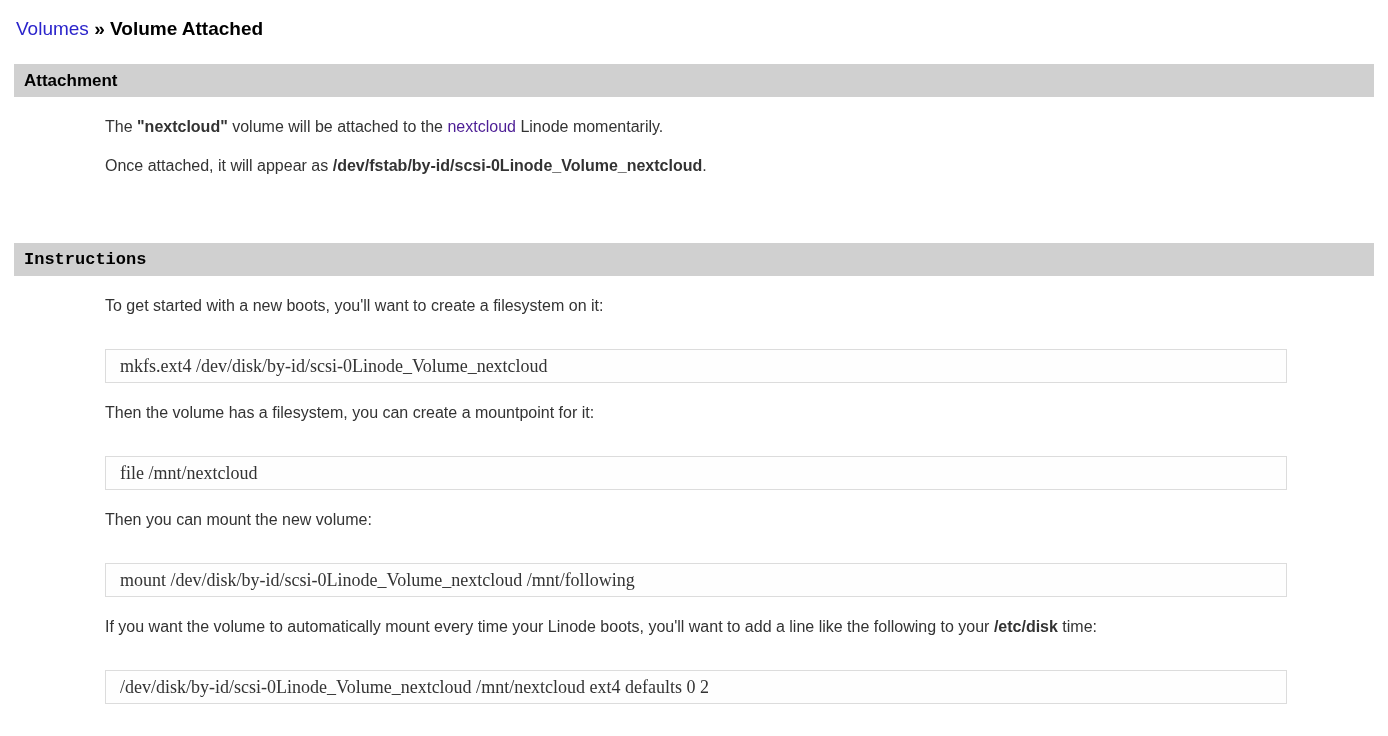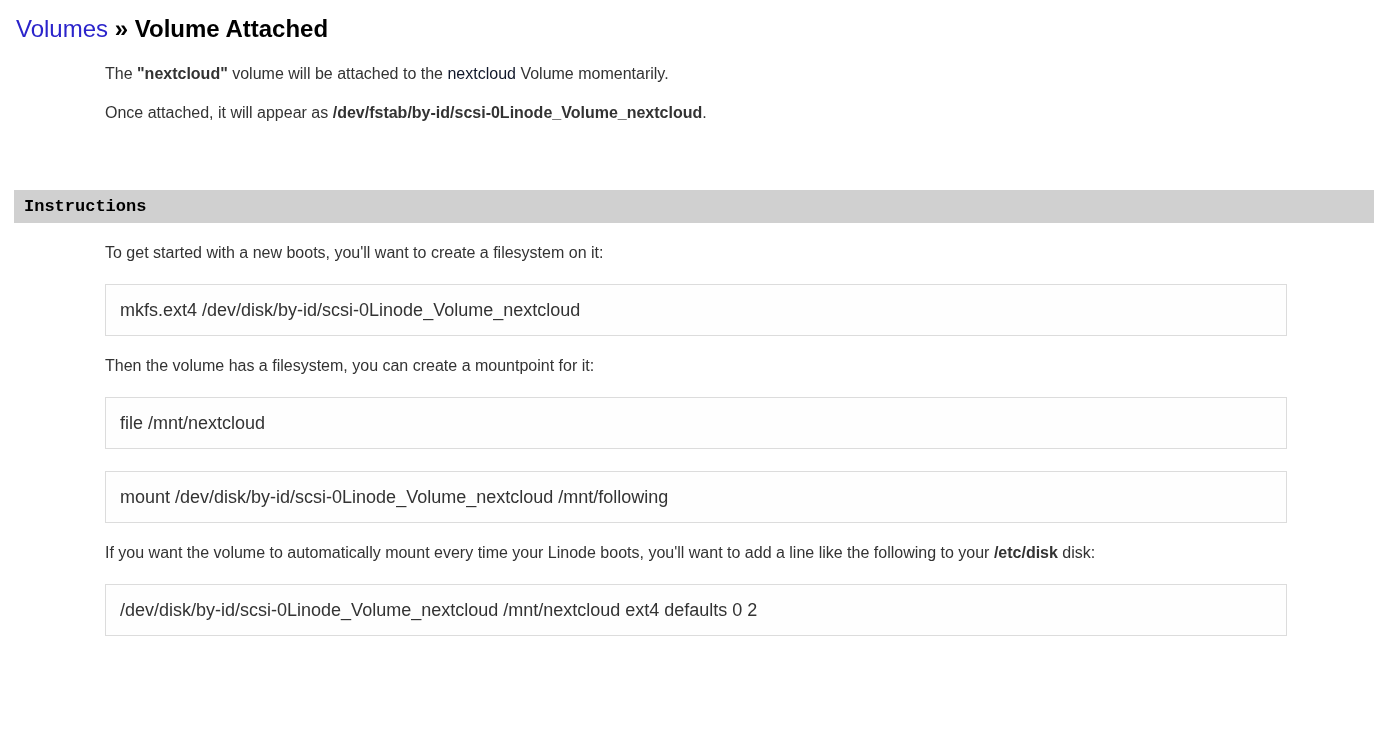"Volumes » Volume Attached" .breadcrumb { font-size: 24px -> 19px }
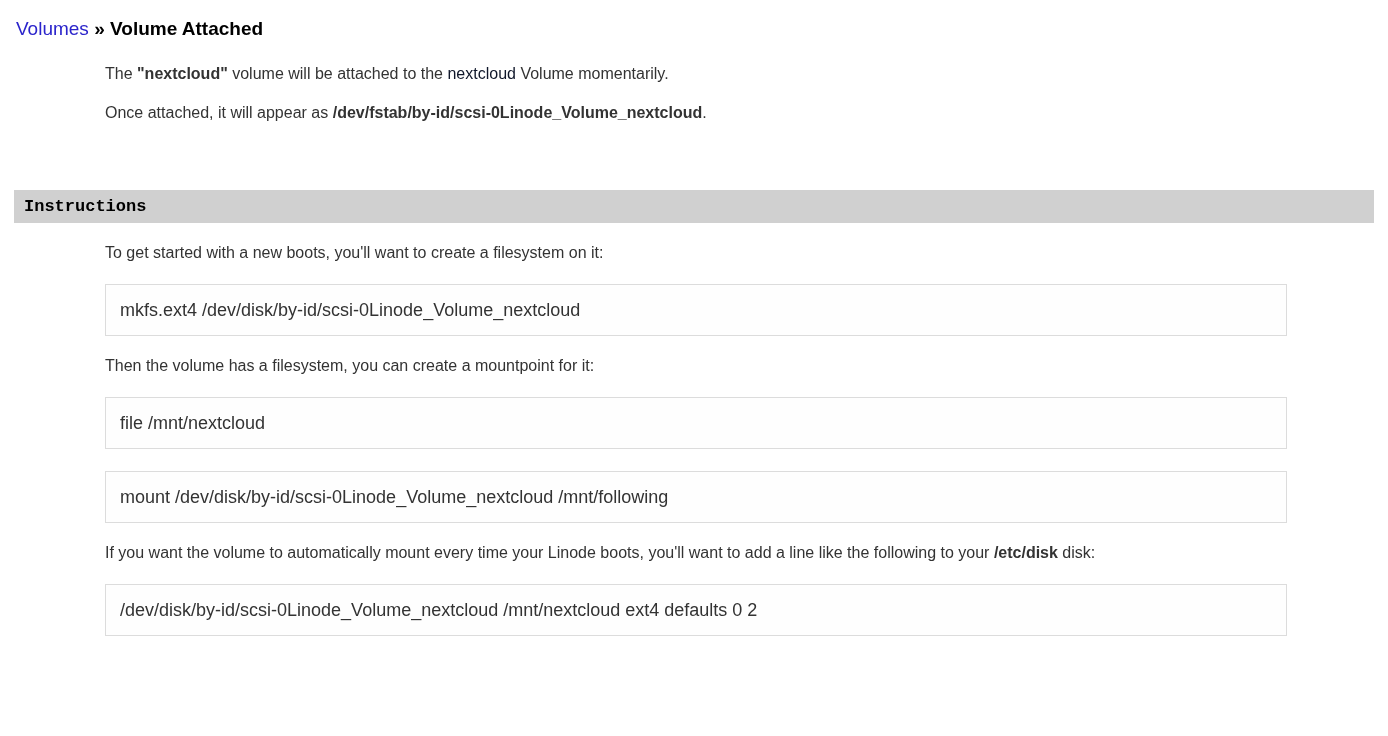"Attachment" div.section-header { html: none -> <div> <span>Attachment</span> </div> }
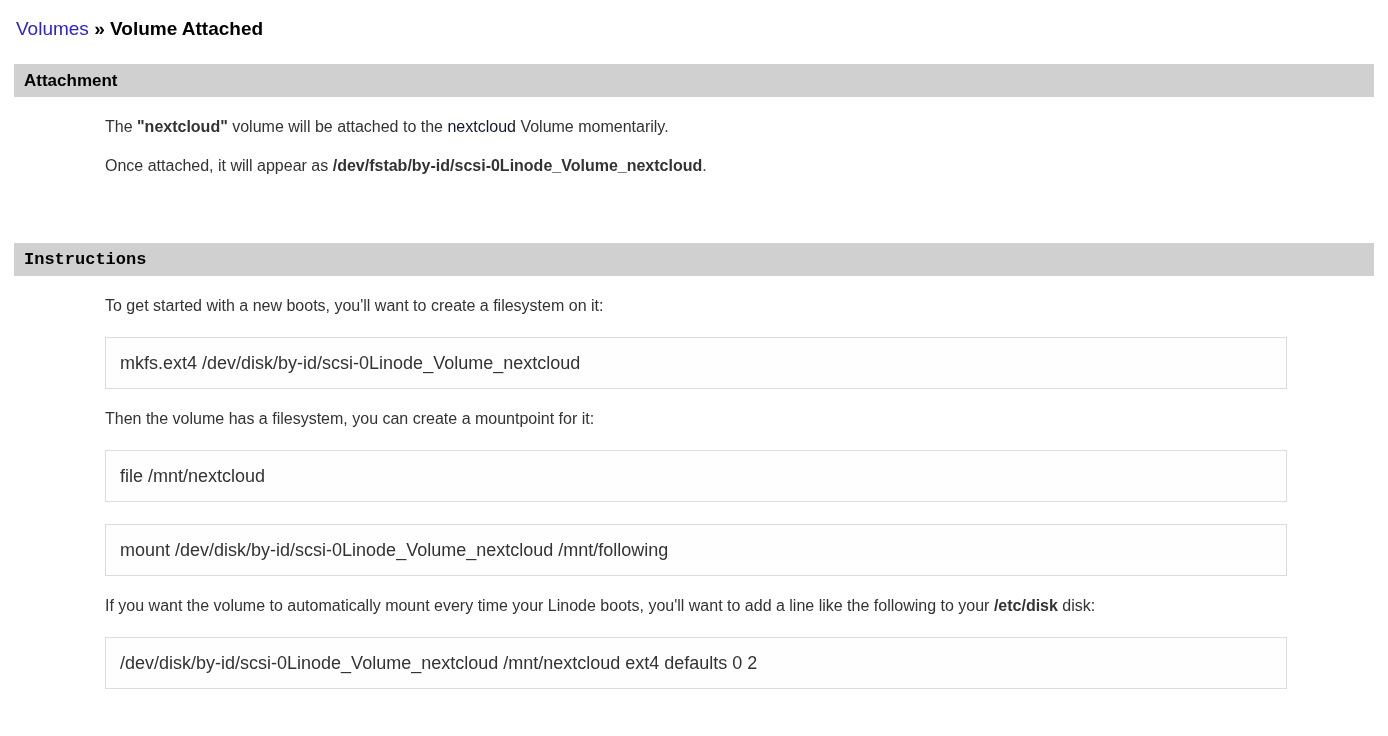"nextcloud" .section-body a.inline-link { color: #0f172a -> #4c1d95 }
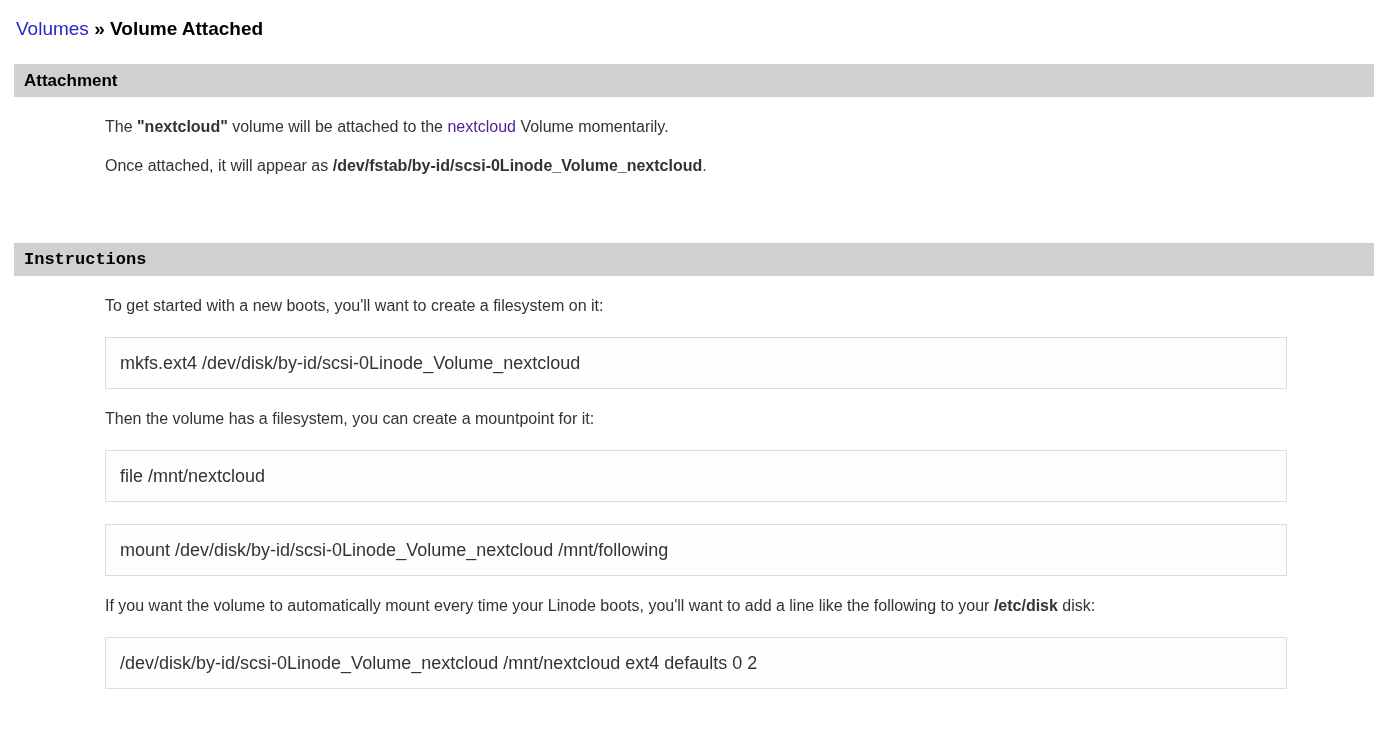"Volume momentarily." span { text: Volume -> Linode }
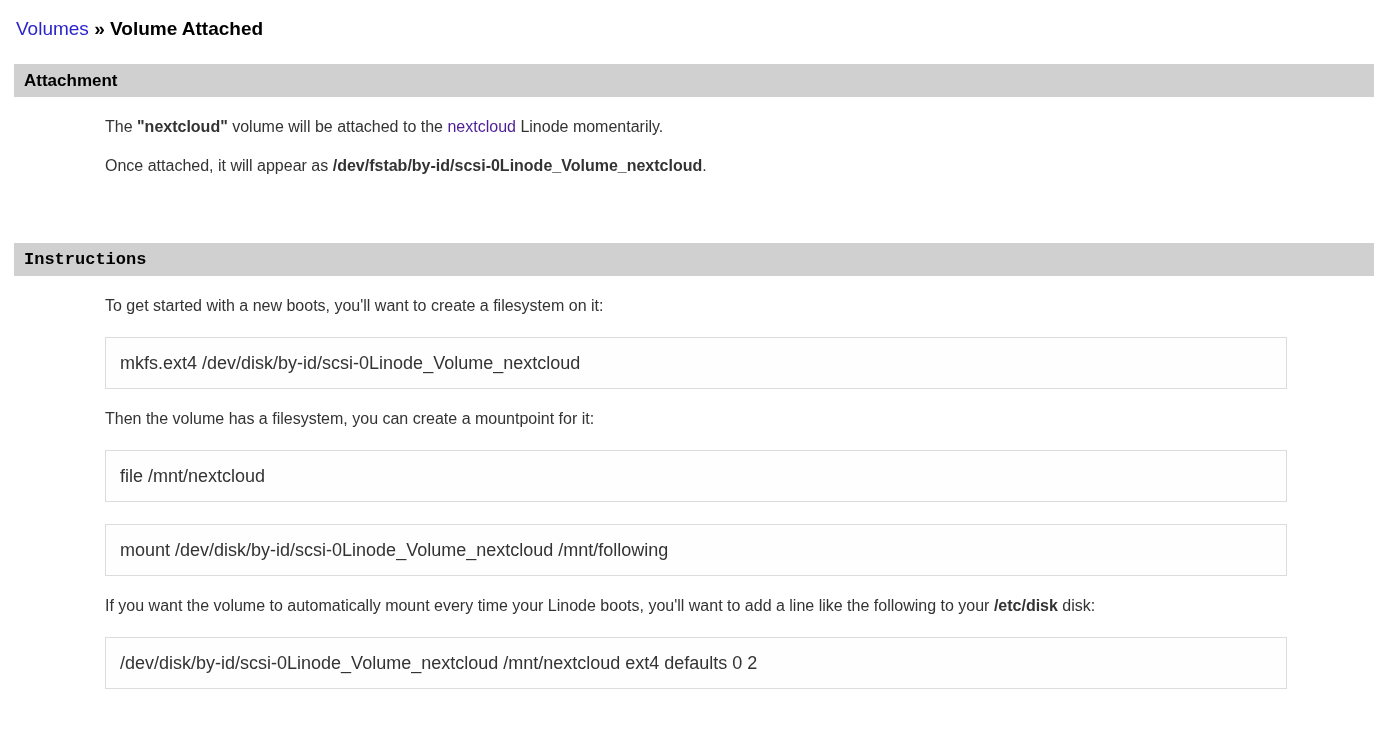"mkfs.ext4" pre.code-box { font-family: Liberation Sans, sans-serif -> Liberation Serif, serif; margin: 22px 0 20px 0 -> 34px 0 20px 0; padding: 15px 14px -> 6px 14px }
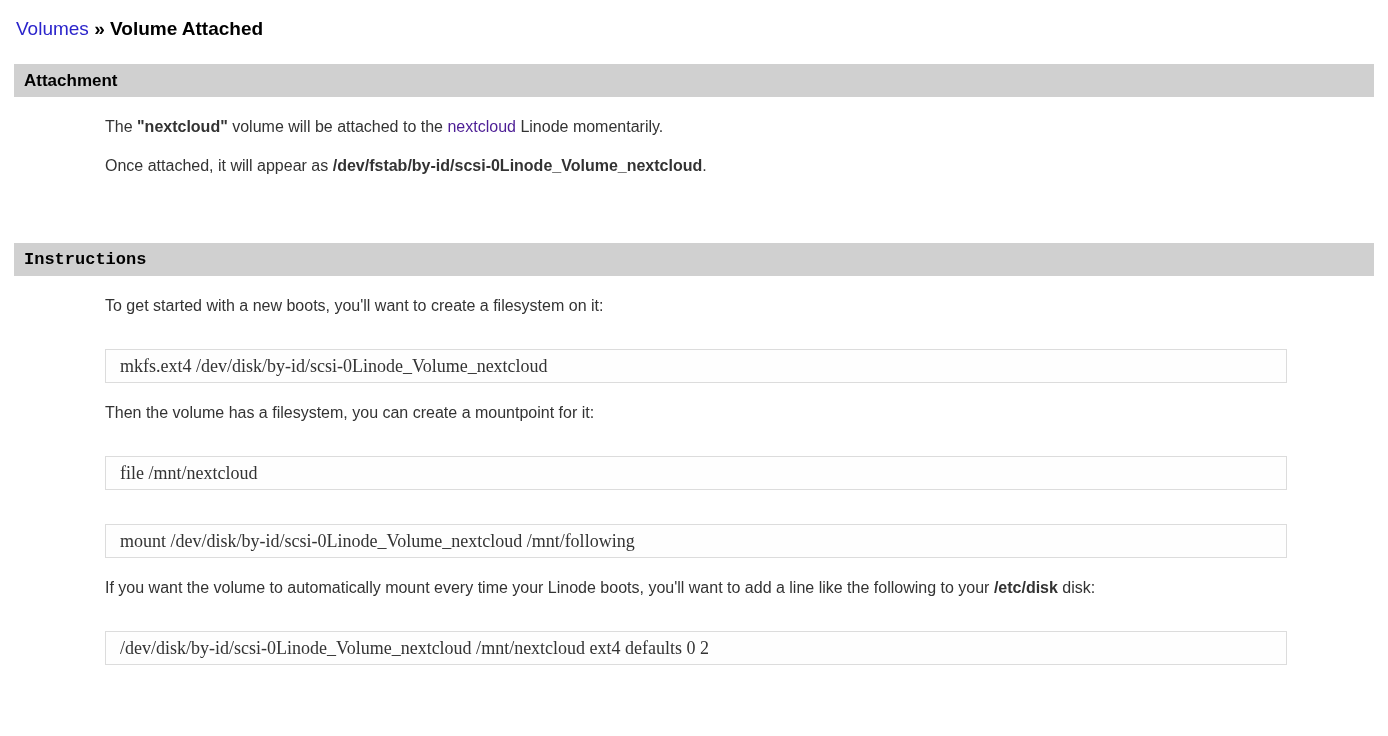"Then you can mount the" p { html: none -> <p>Then you can mount the new volume:</p> }
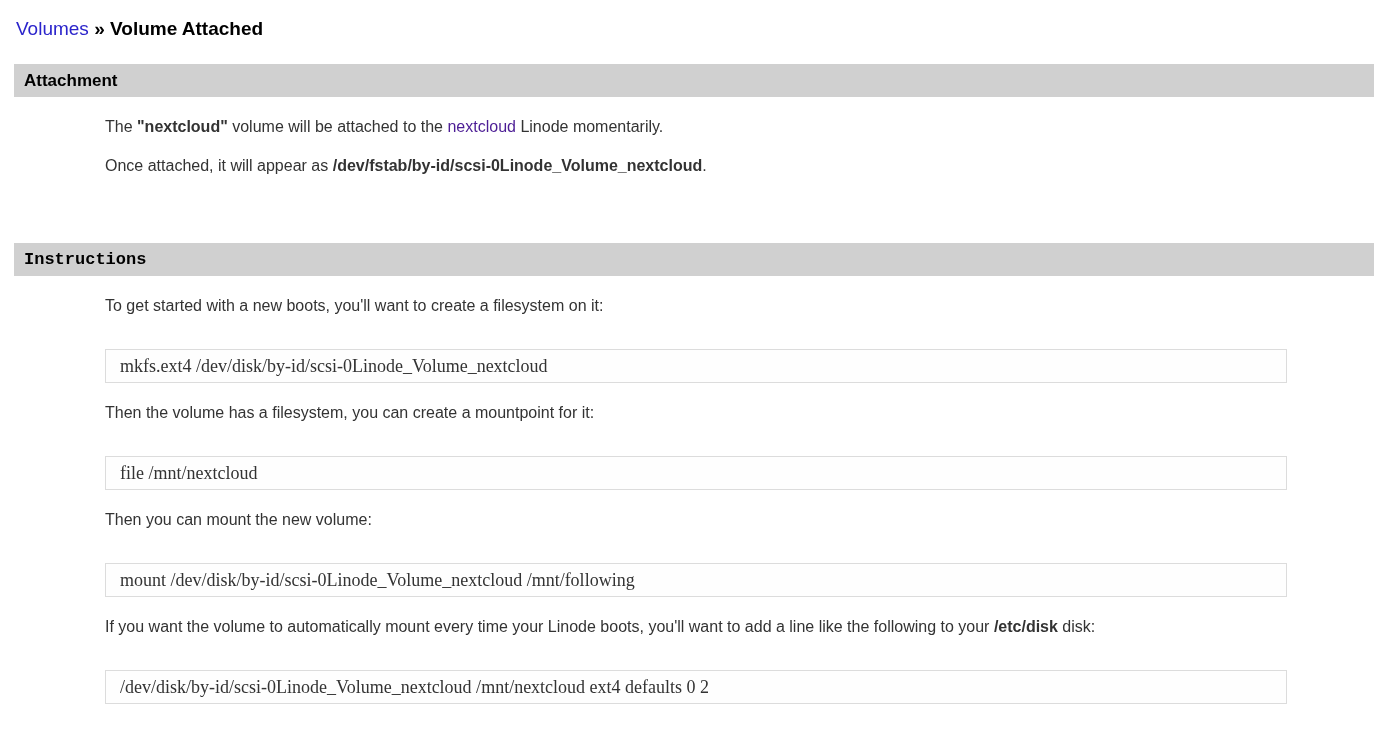"disk:" span { text: disk -> time }
